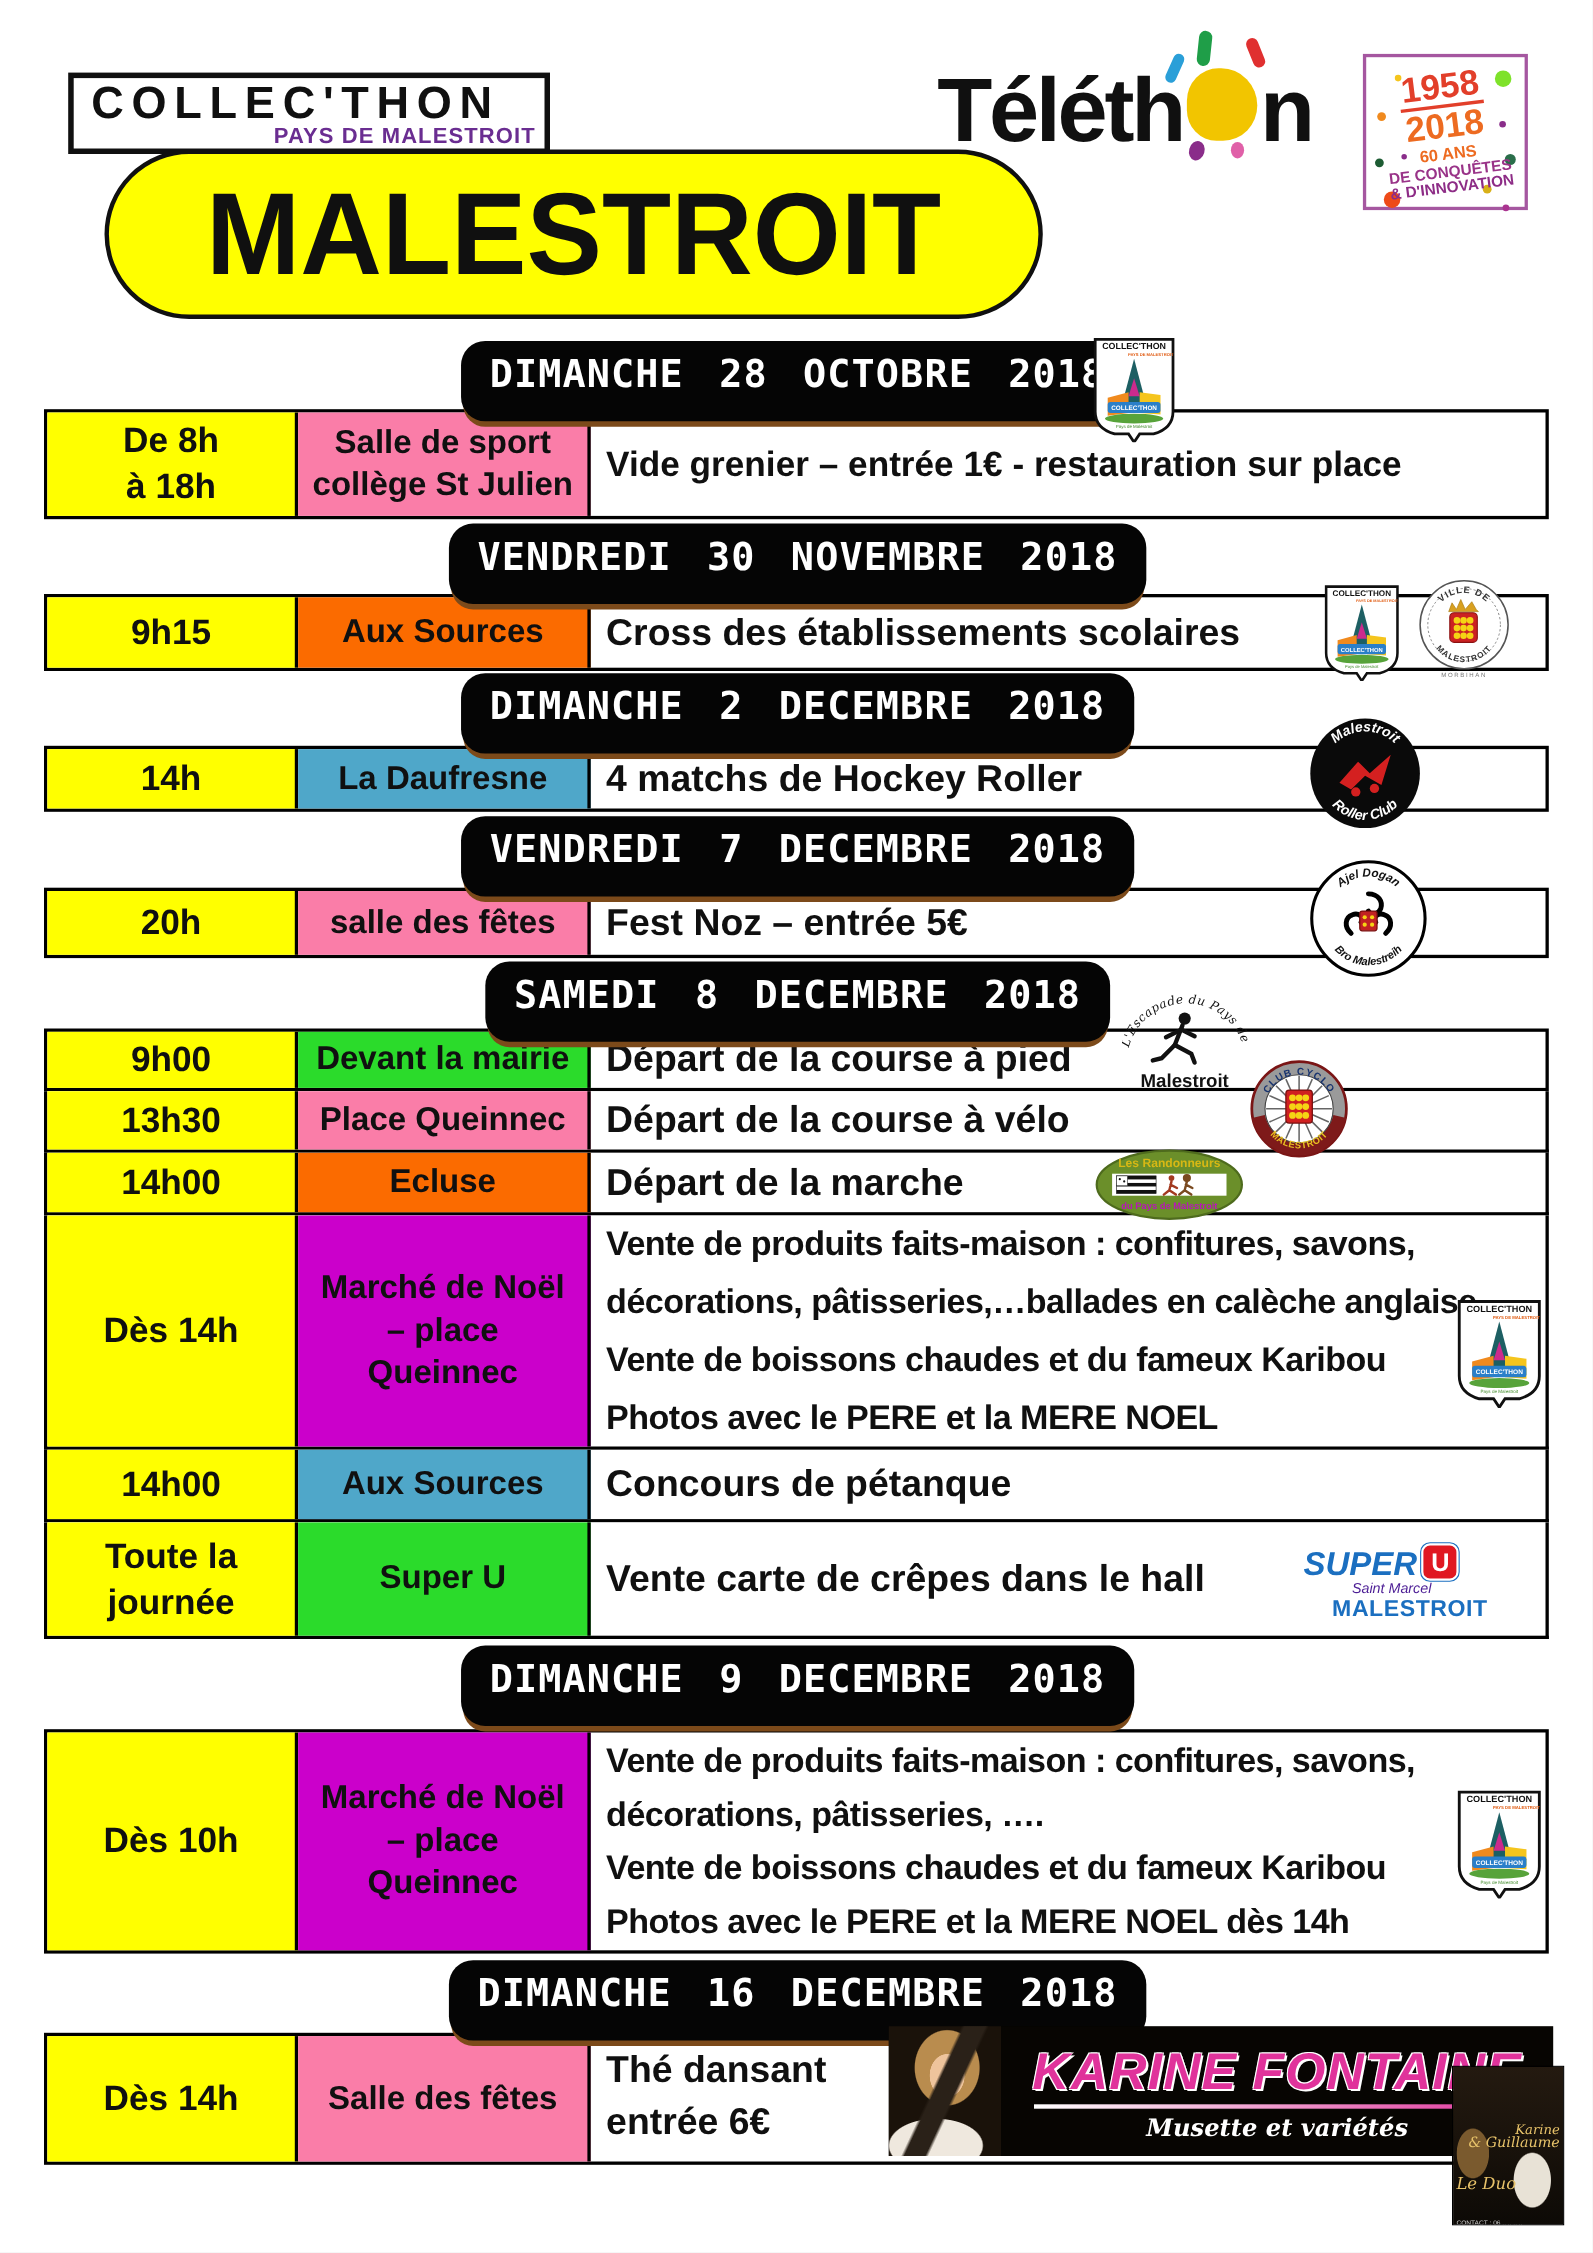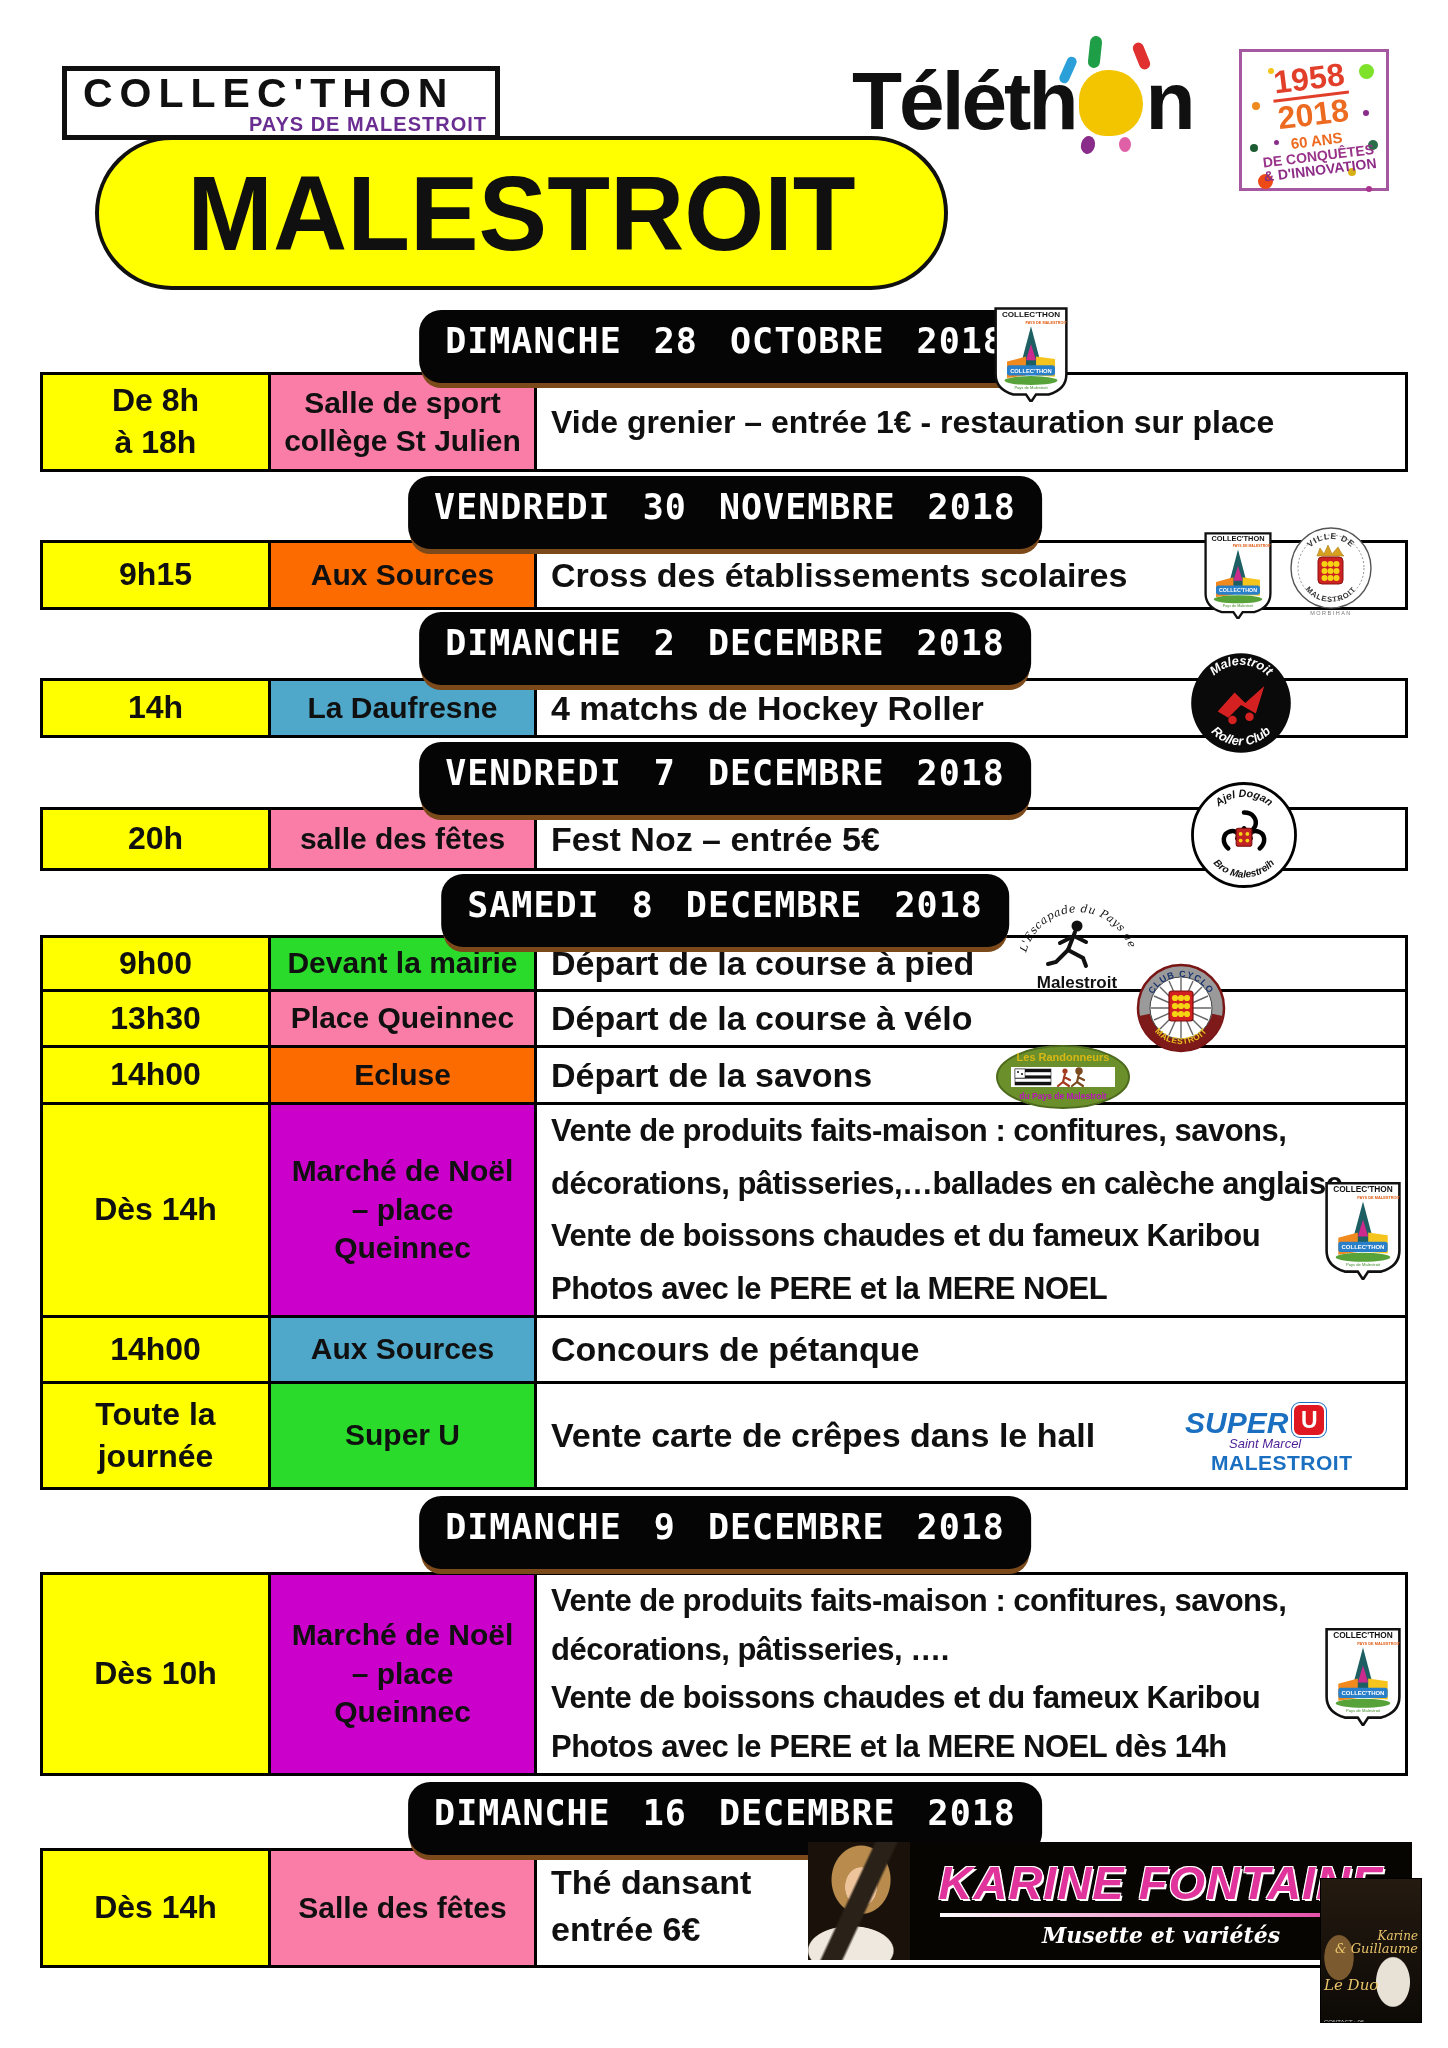"Téléth" .telethon { align-items: center -> flex-start }
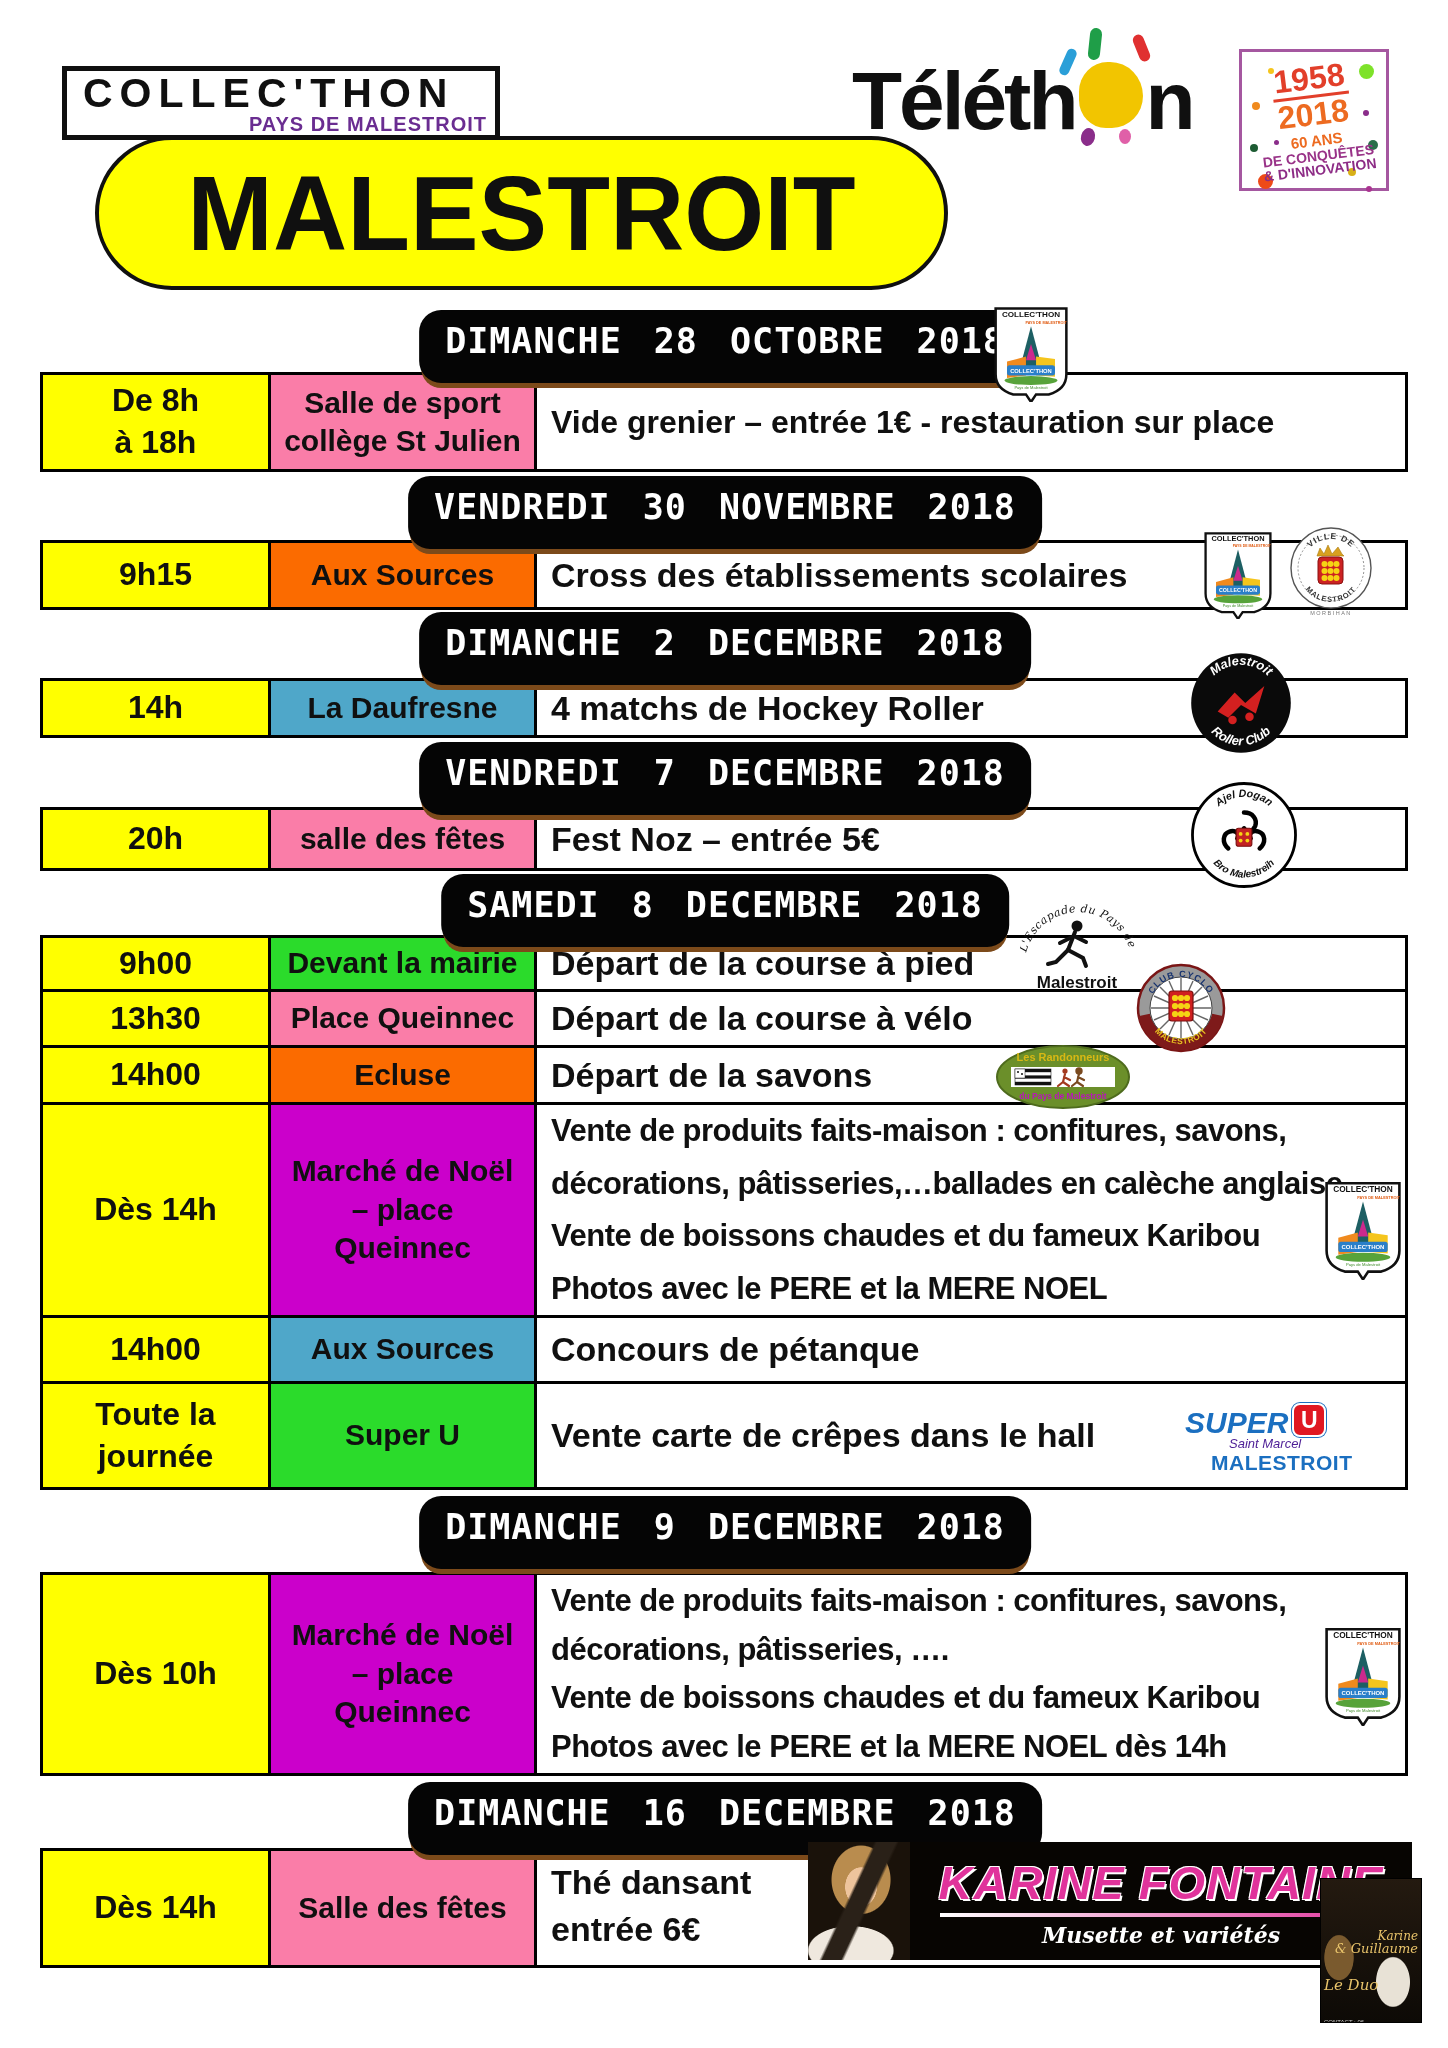"Départ de la savons" div { text: savons -> marche }
